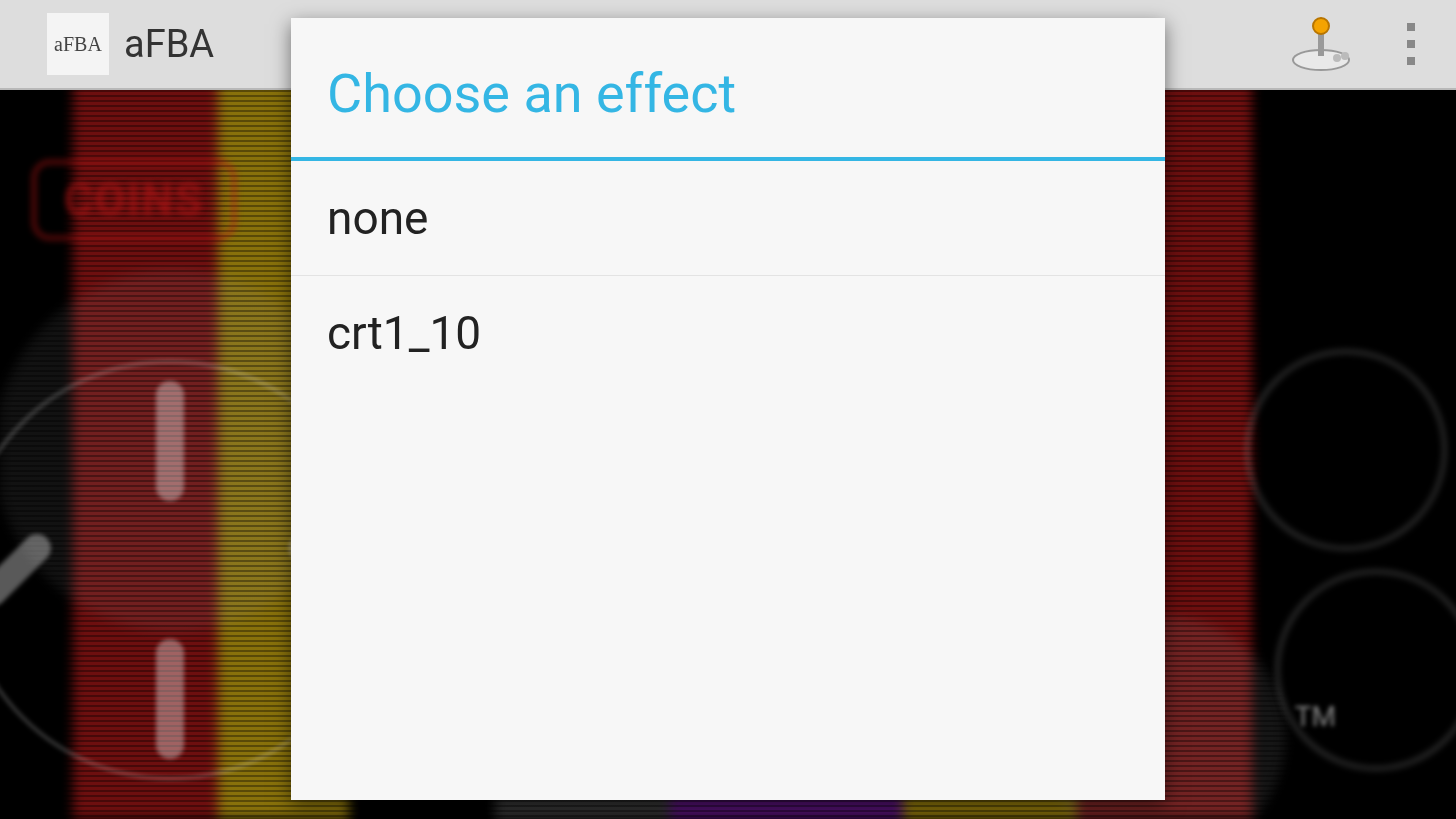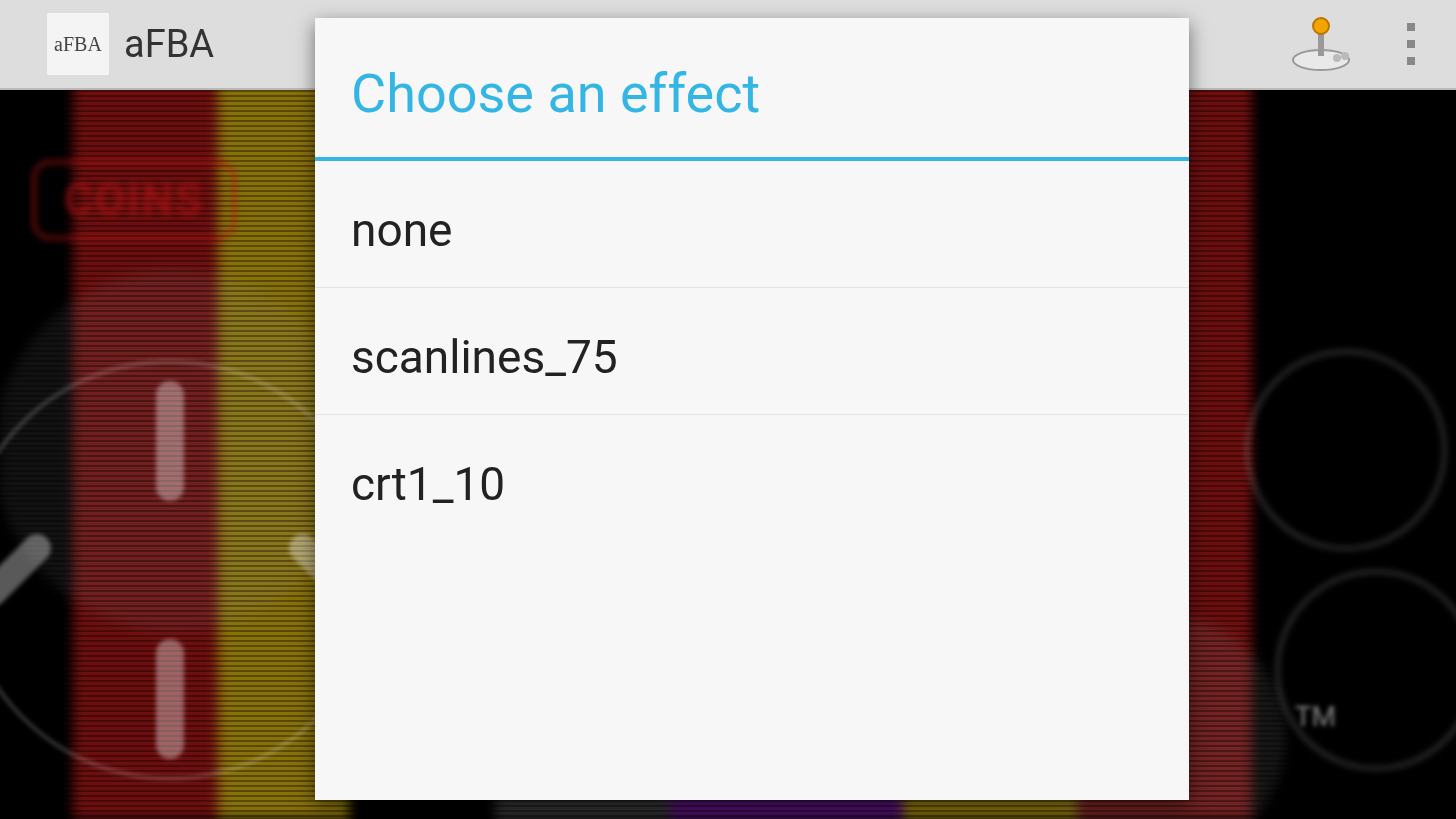"Choose an effect" .dialog { margin-left: 24px -> none }
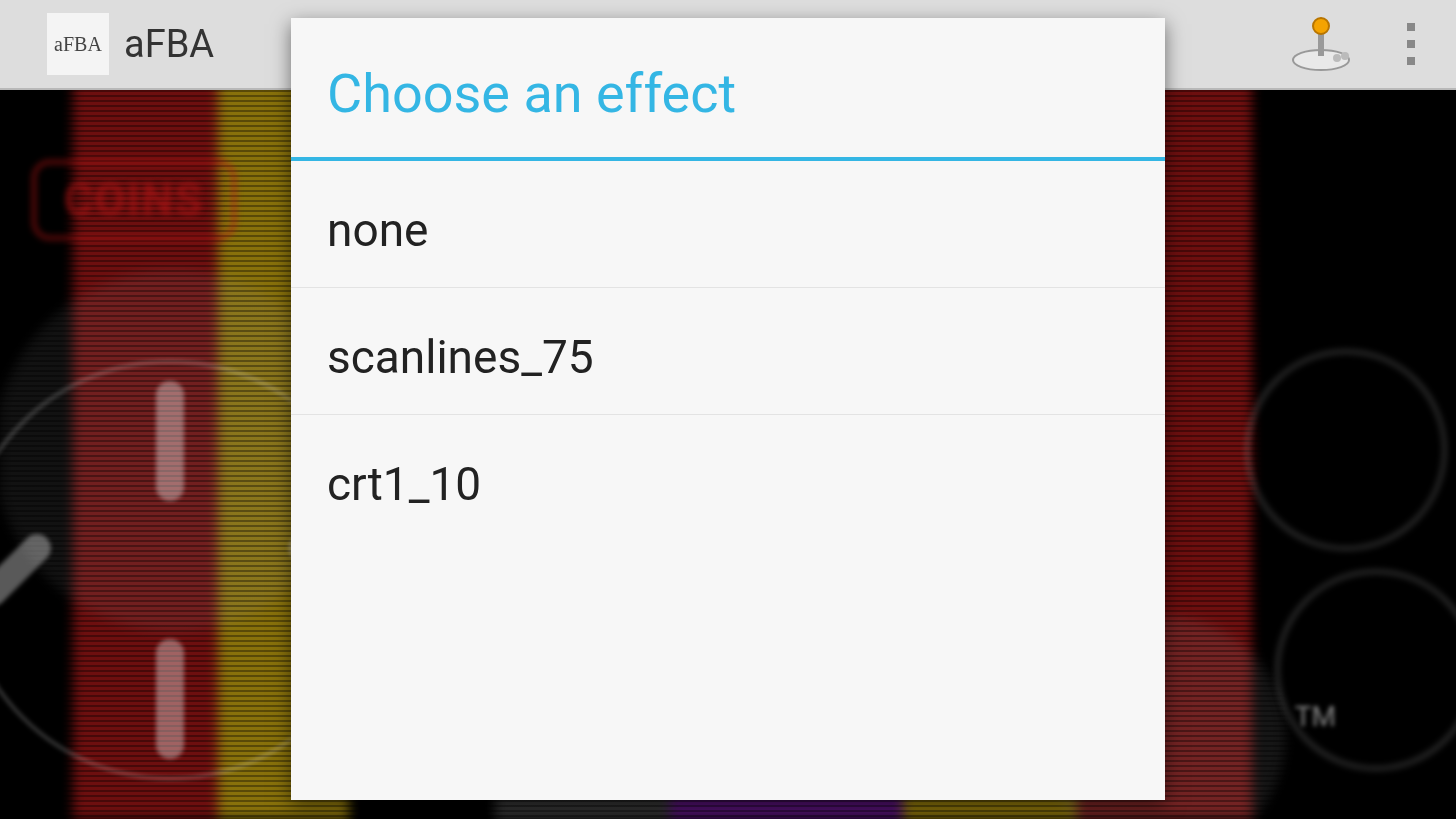"none" .option-item { padding: 42px 36px 30px 36px -> 30px 36px 30px 36px }
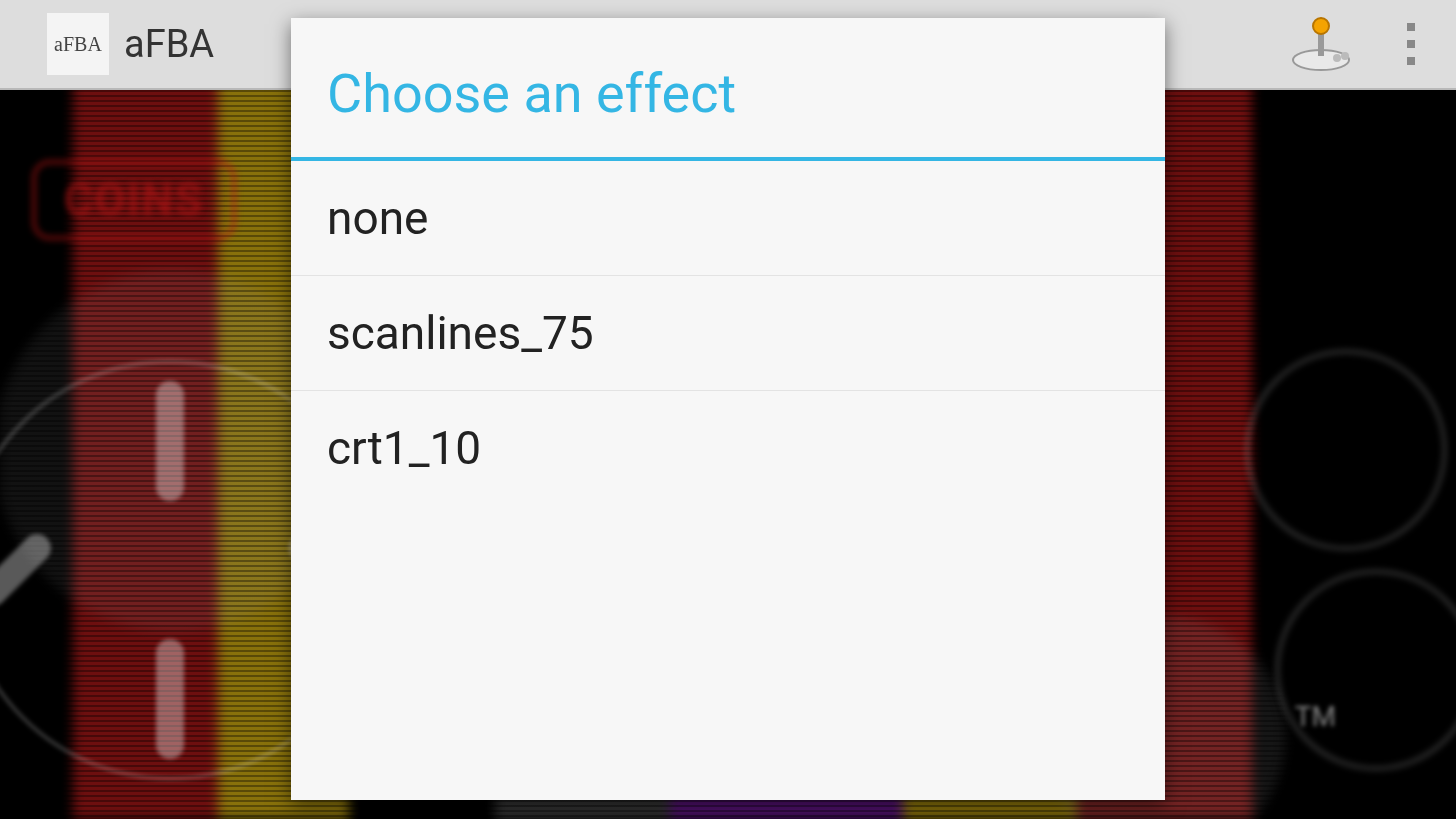"scanlines_75" div.option-item { html: <div>scanlines_75</div> -> none }
